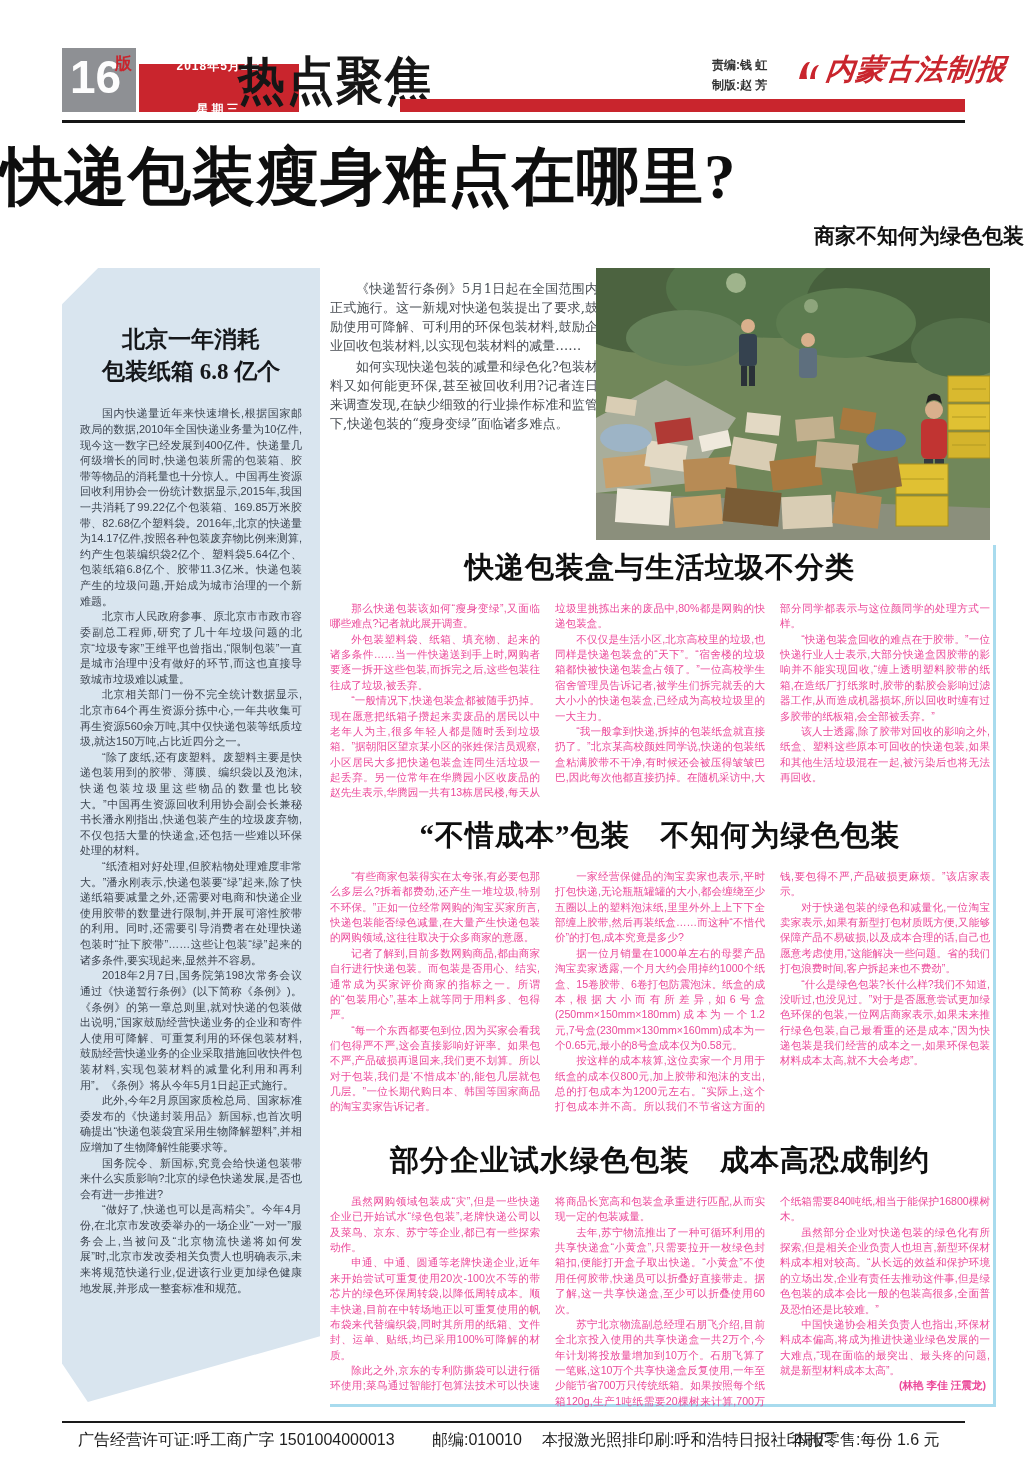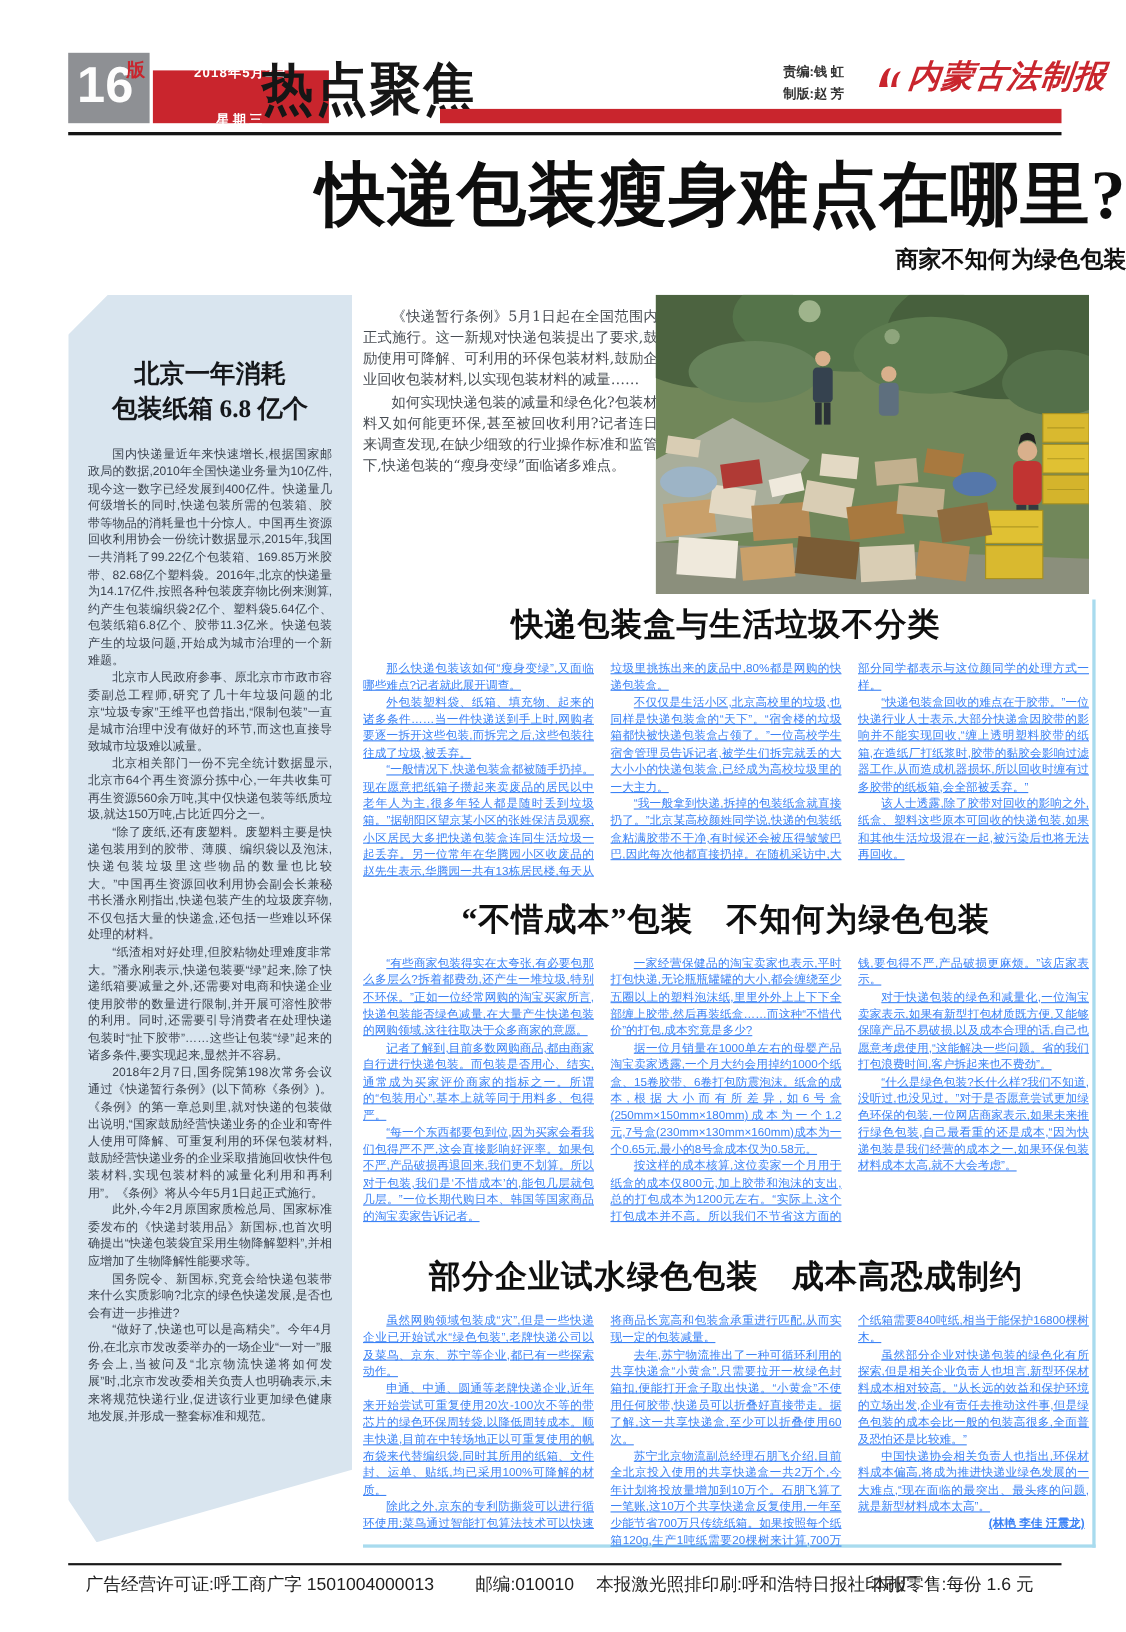"快递包装瘦身难点在哪里?" .headline { text-align: right -> left }
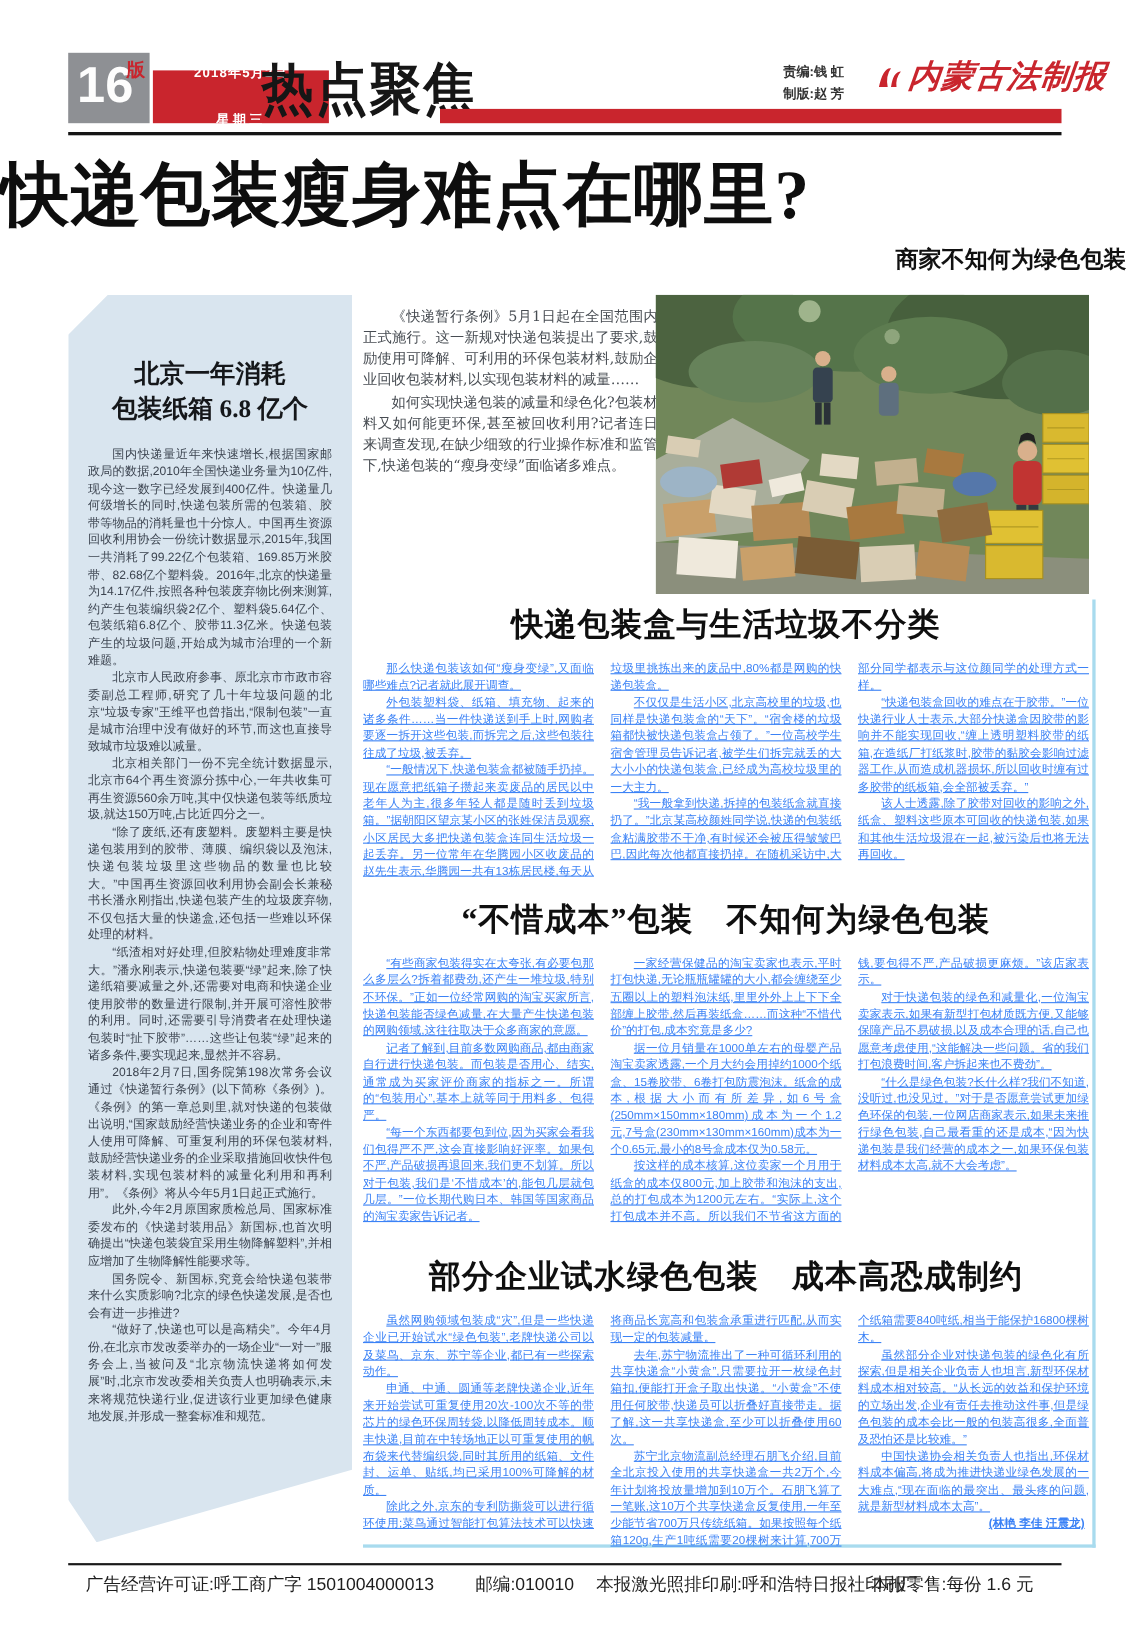"那么快递包装该如何“瘦身变绿”,又面临哪些难点?记者就此展开调查。" .cols { color: #3b82f6 -> #ec4899; text-decoration: underline -> none }
